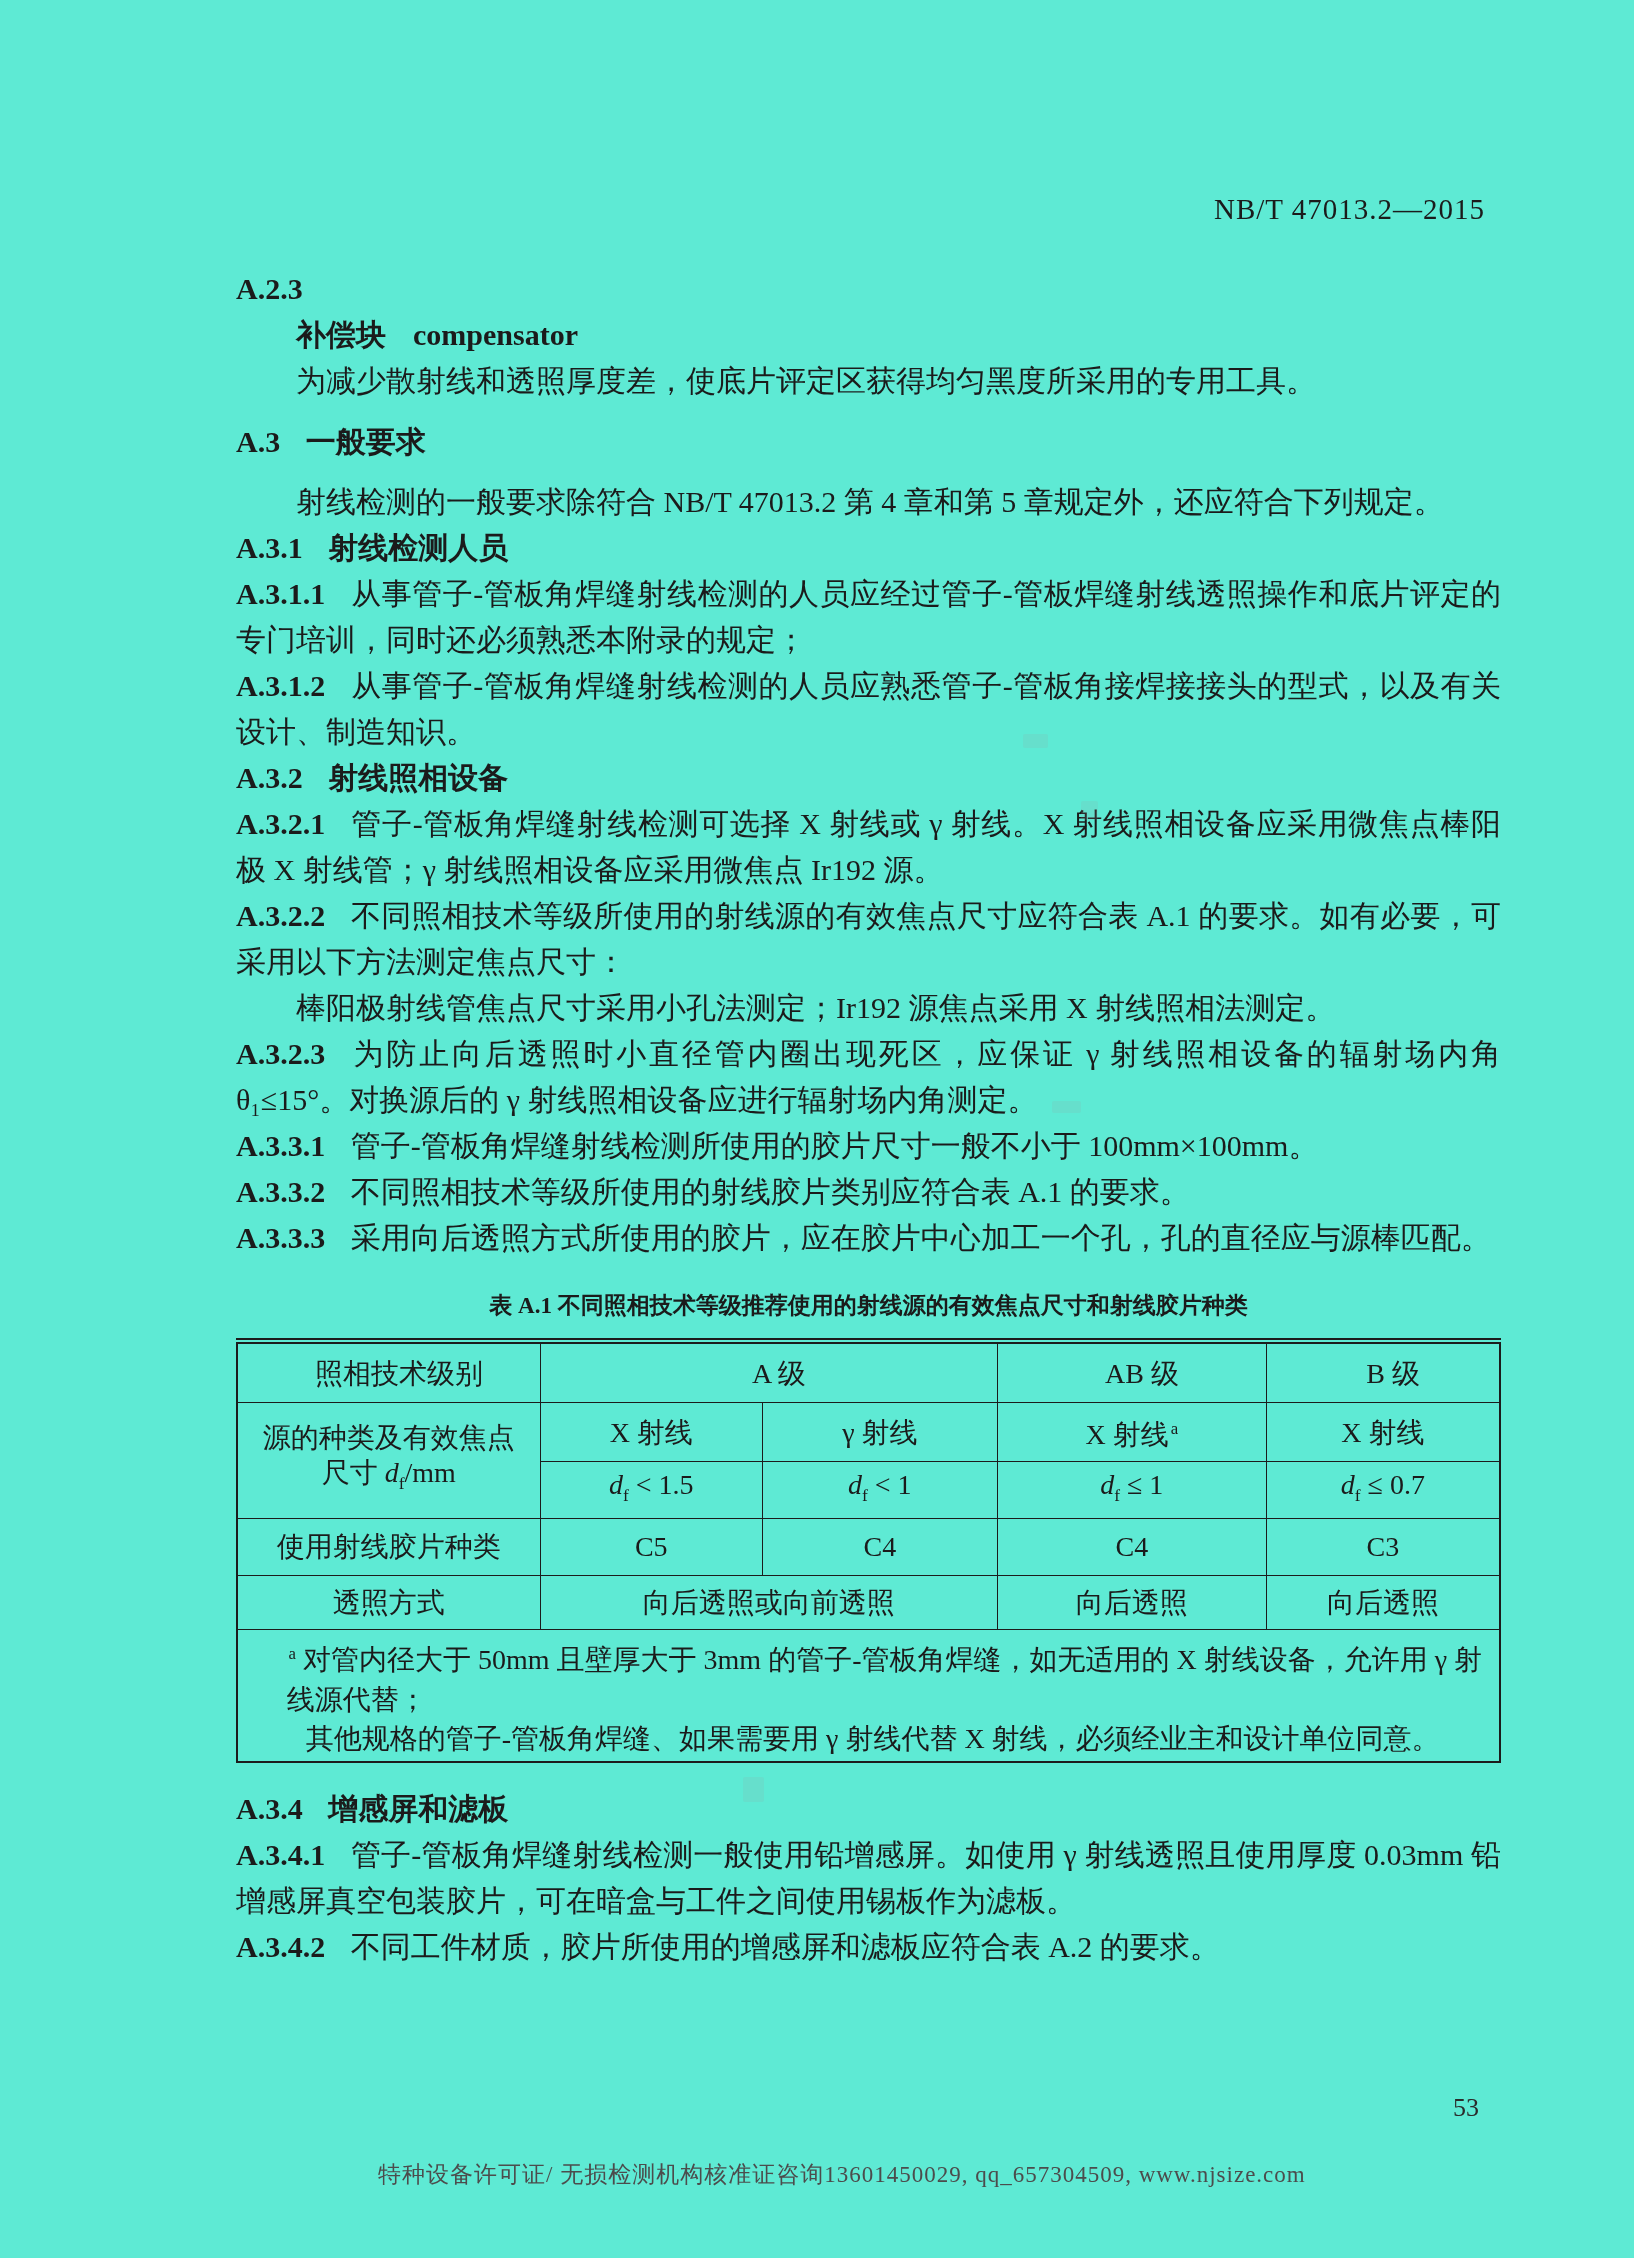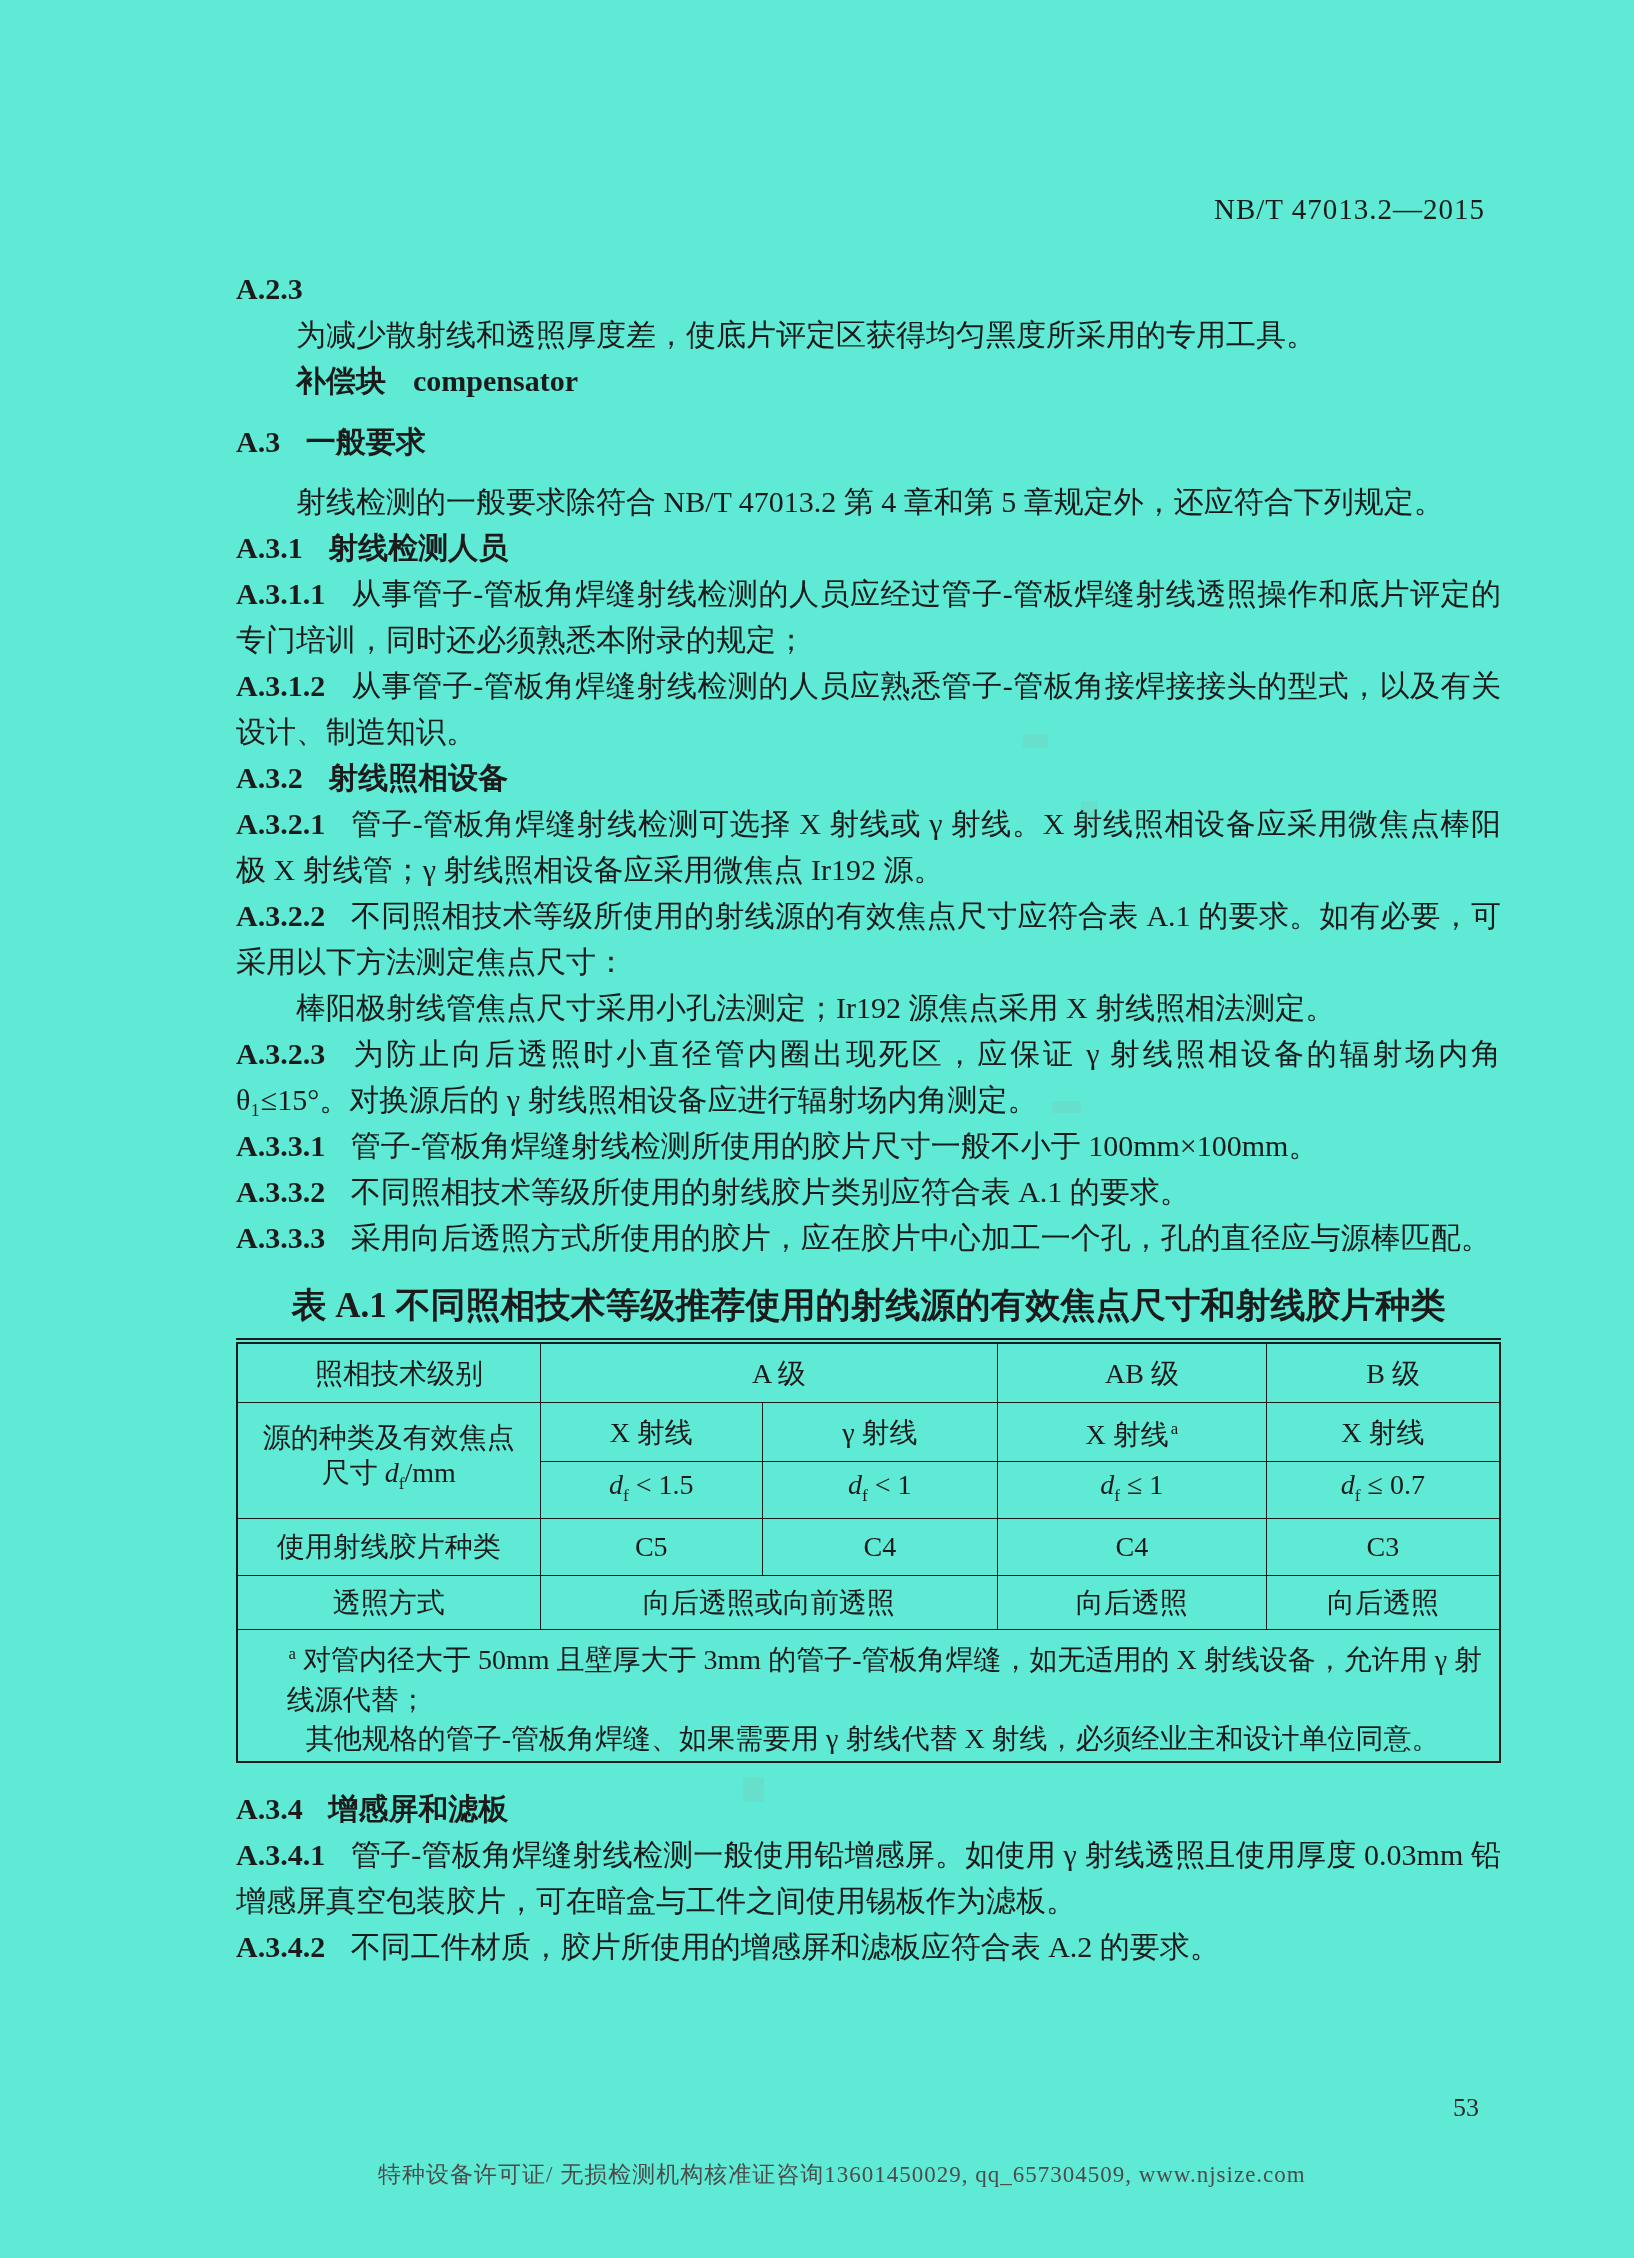"为减少散射线和透照厚度差，使底片评定区获得均匀黑度所采用的专用工具。" p.para { order: before "补偿块 compensator" -> after "补偿块 compensator" }
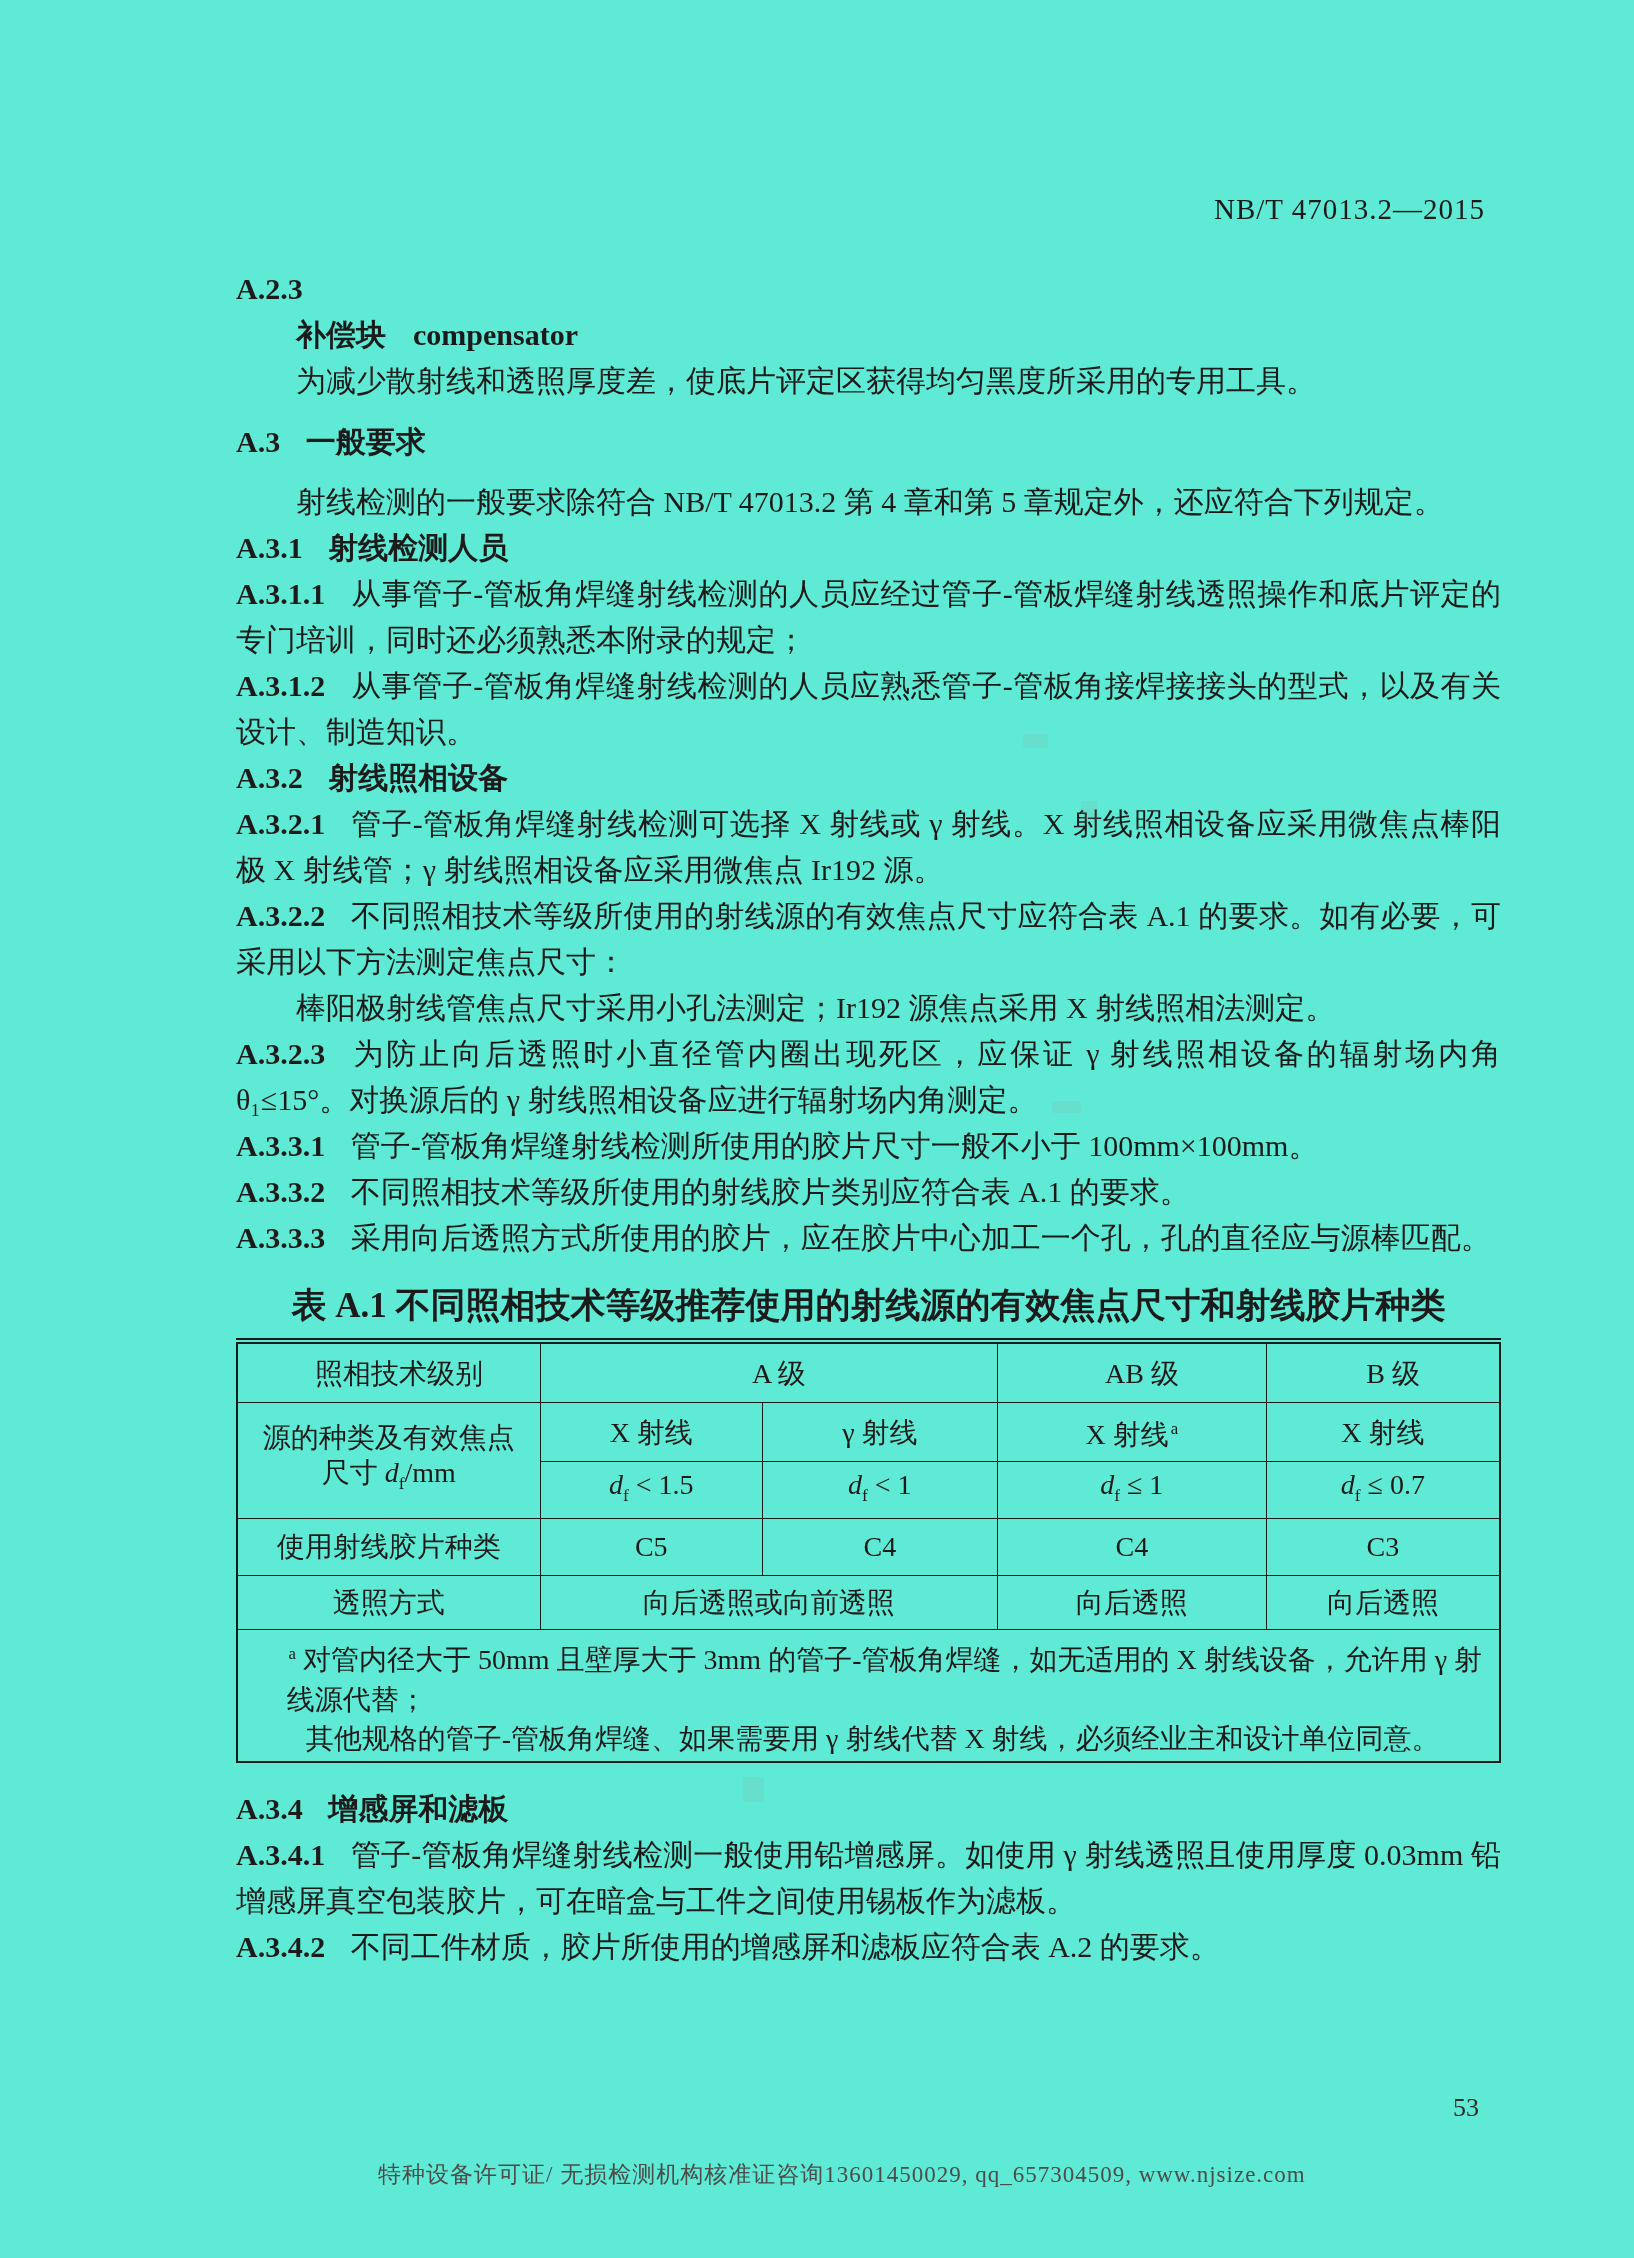"表 A.1 不同照相技术等级推荐使用的射线源的有效焦点尺寸和射线胶片种类" .tbl-title { font-size: 35px -> 23px }
